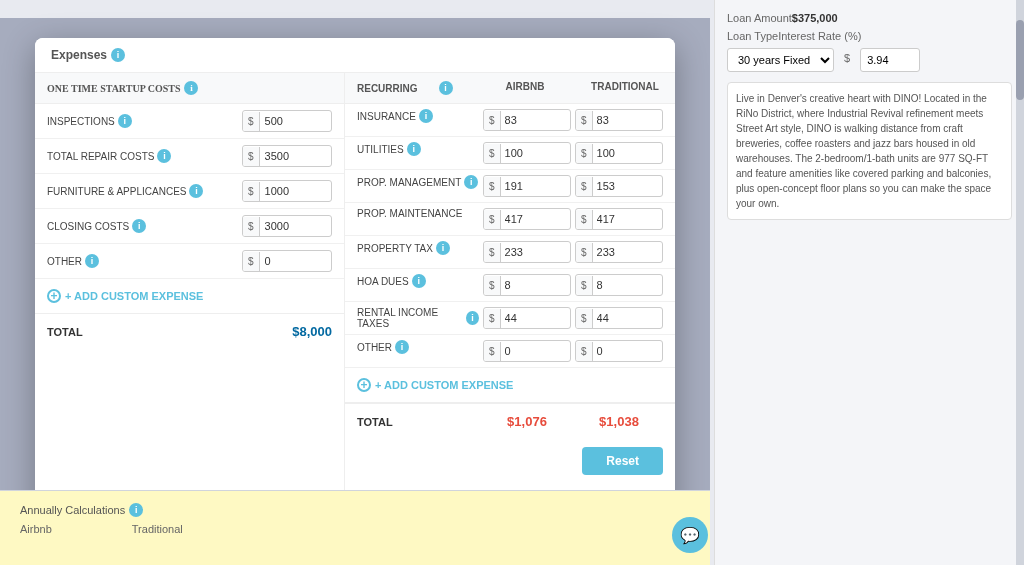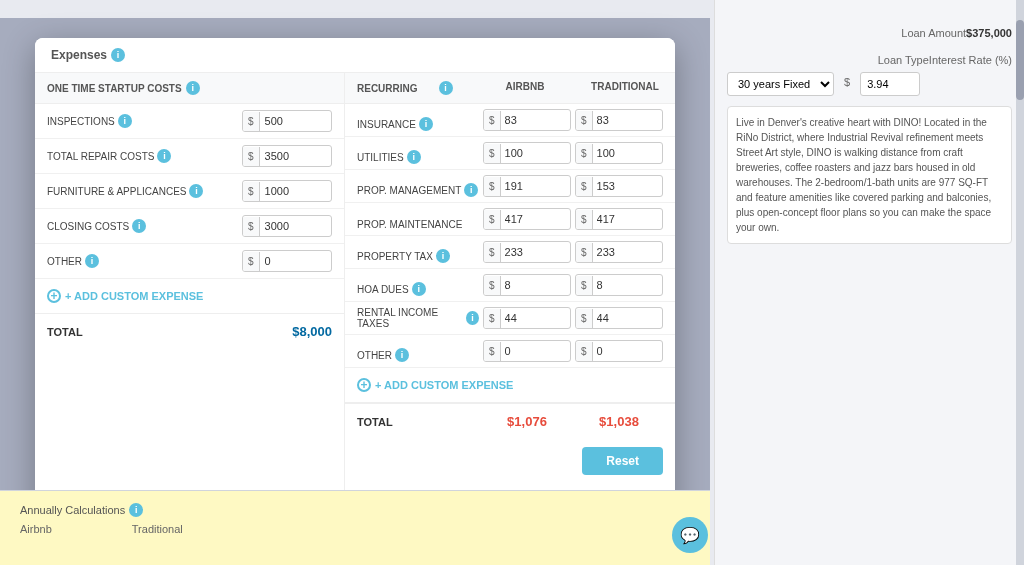"Loan Amount" .right-panel .loan-row { justify-content: flex-end -> flex-start; margin-top: 15px -> none }
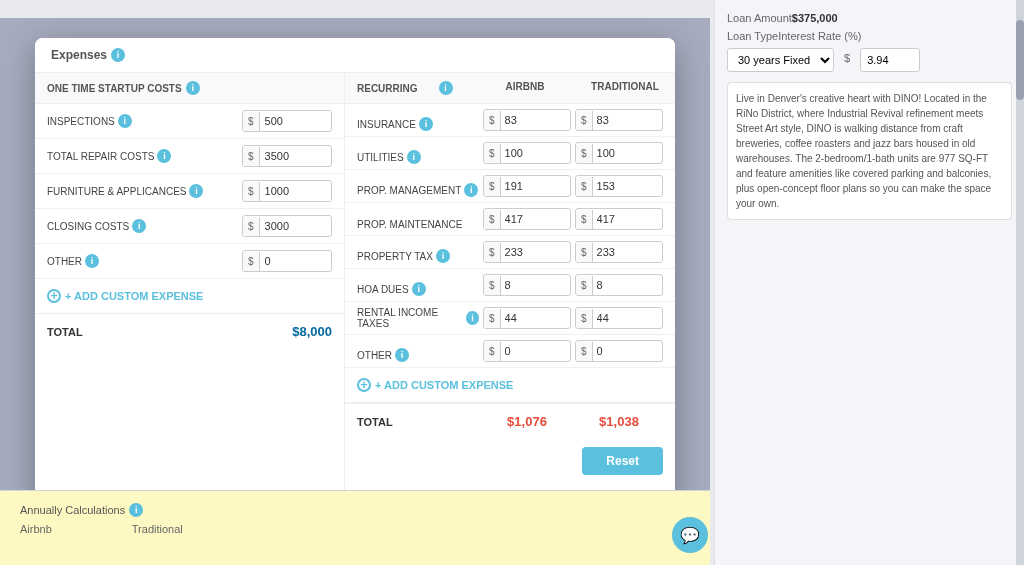"ONE TIME STARTUP COSTS" .section-header { font-family: none -> Liberation Serif, serif }
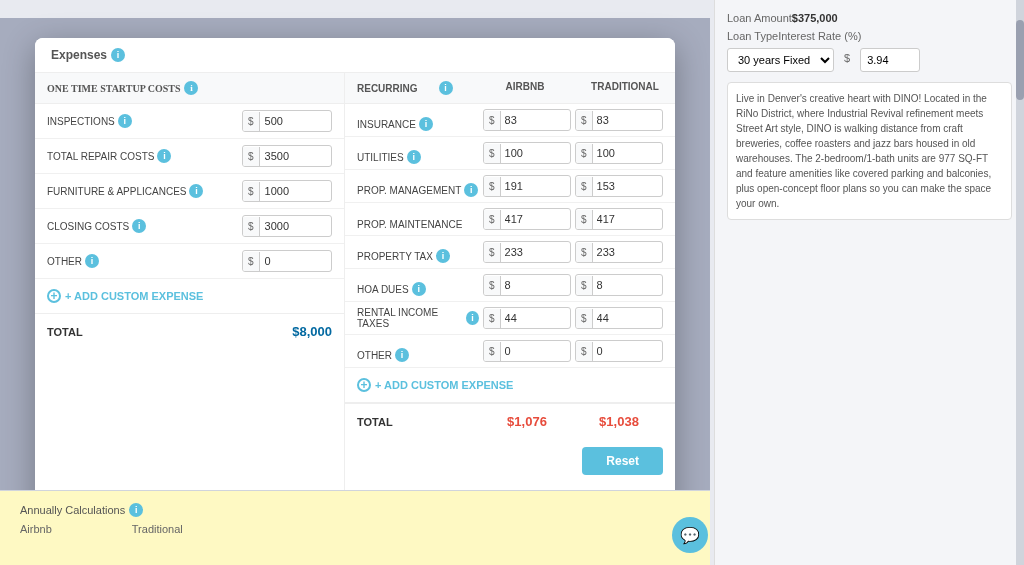"INSURANCE" .recurring-row { align-items: flex-end -> flex-start }
